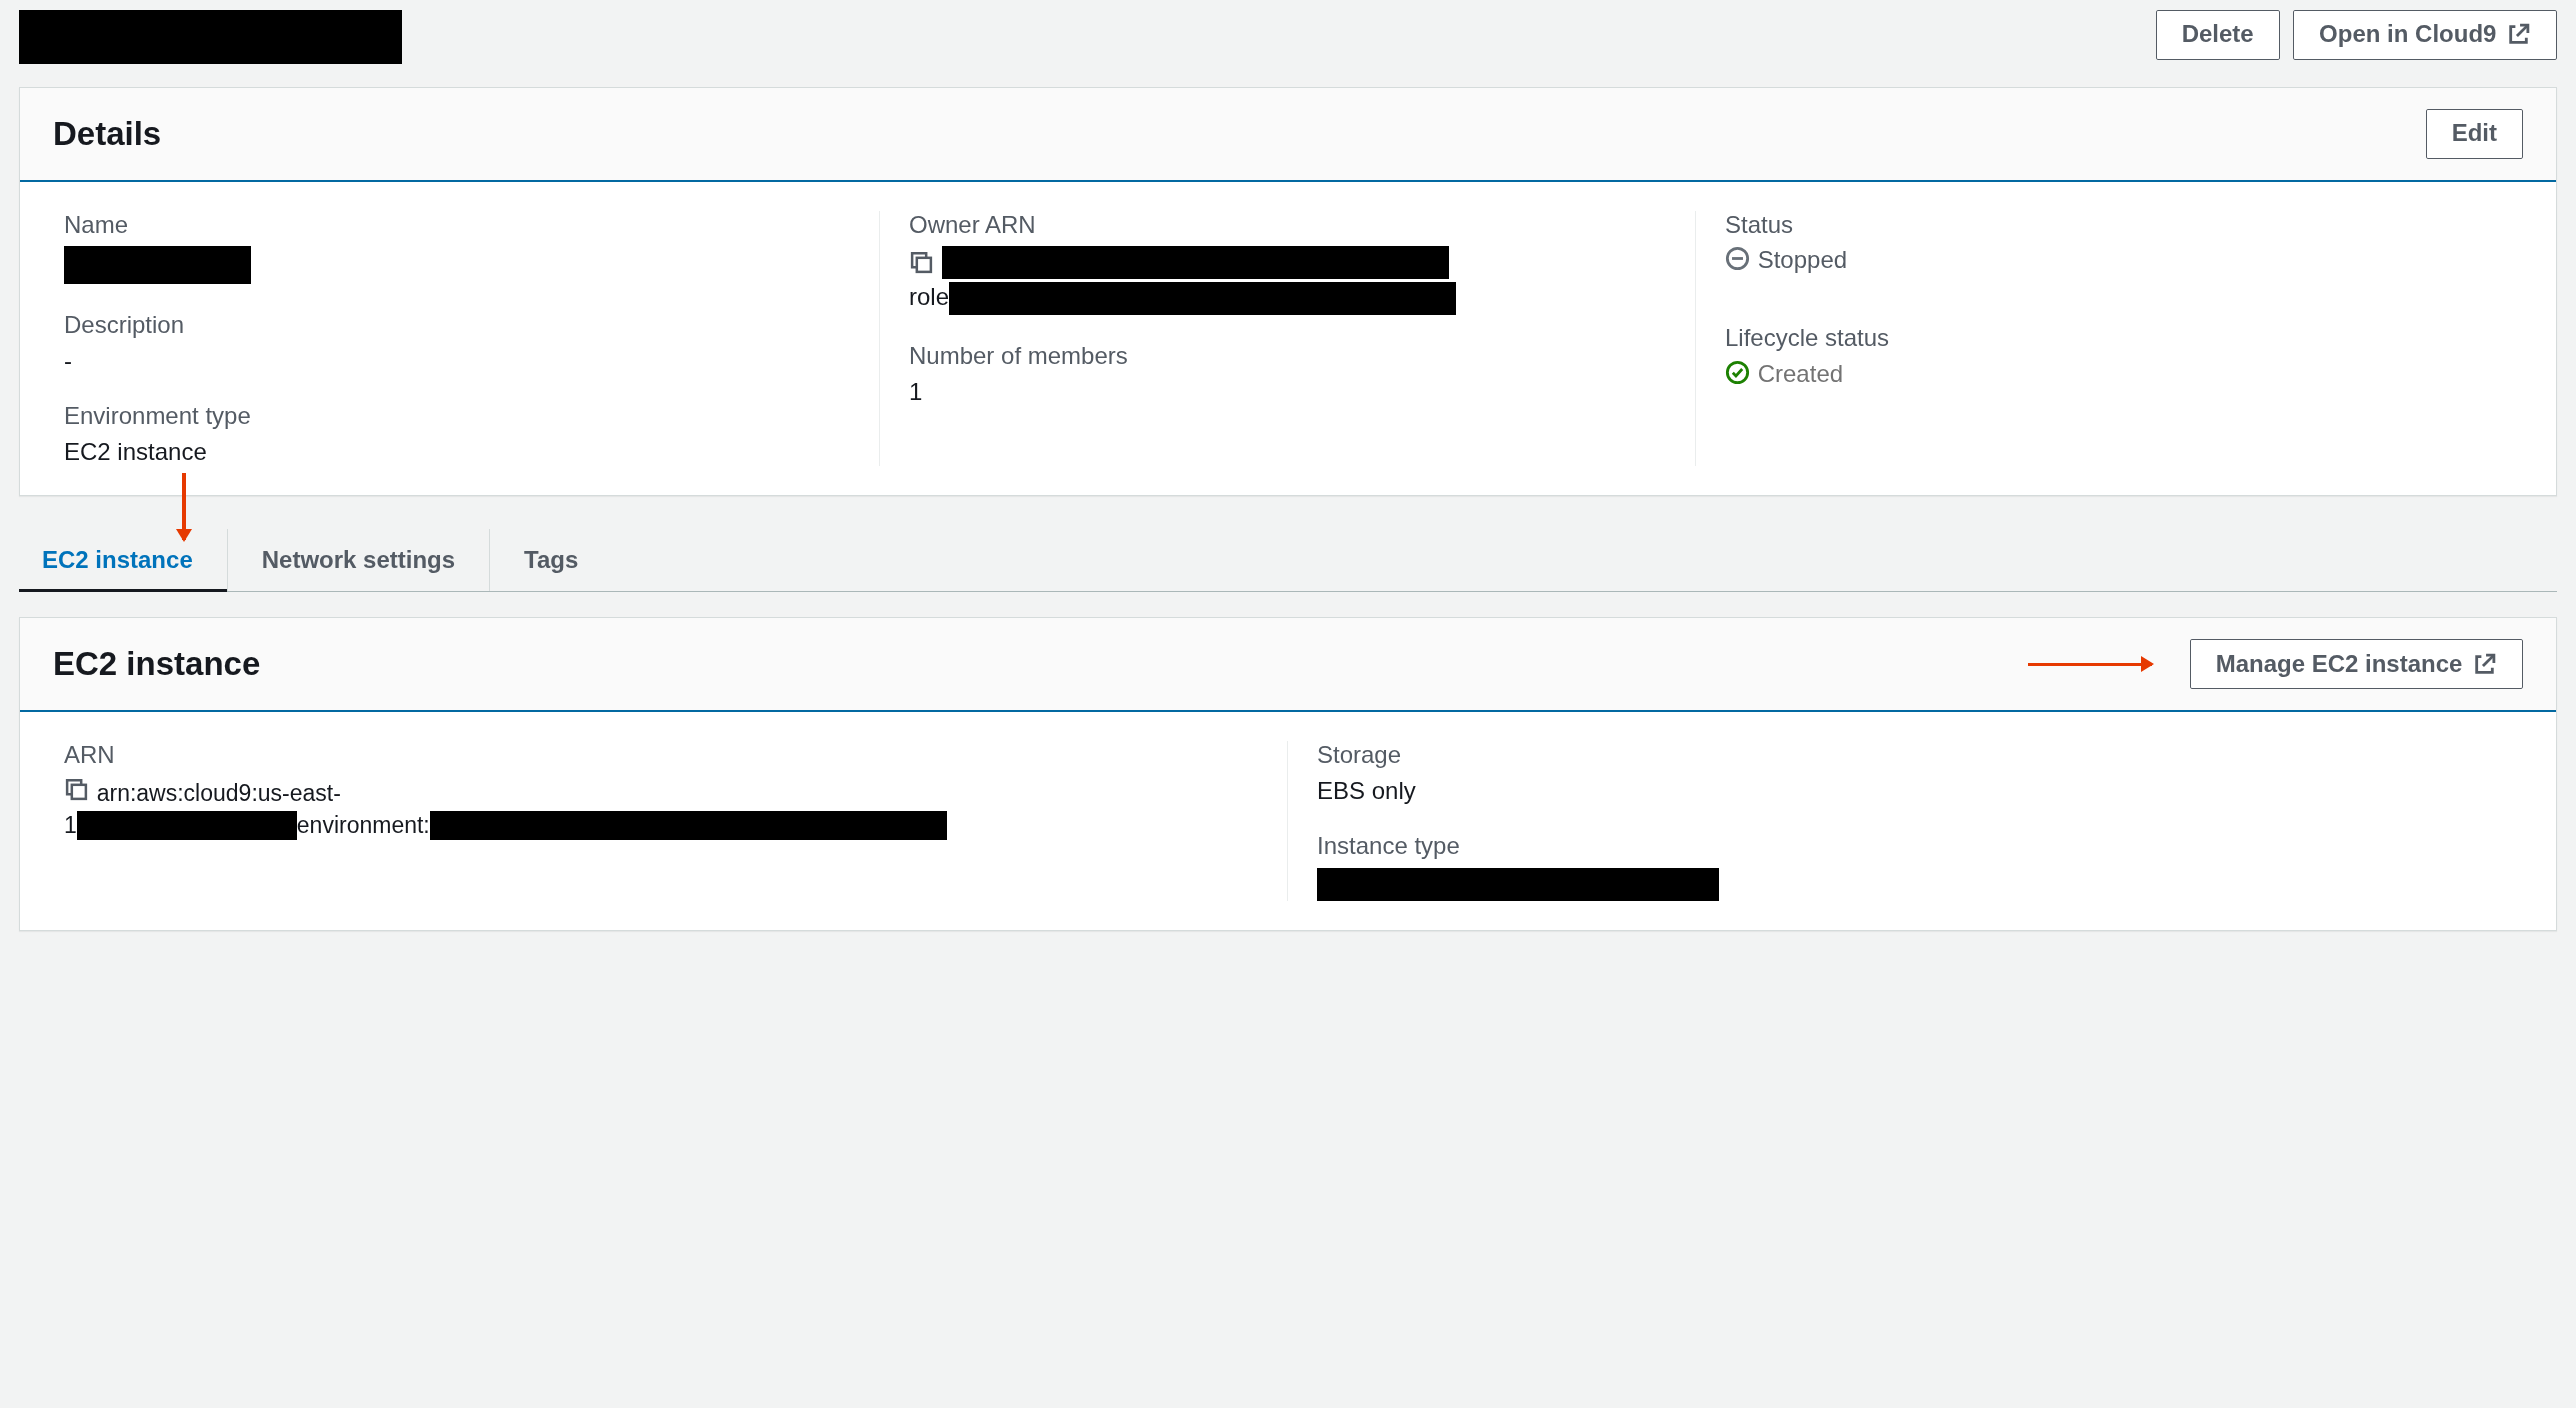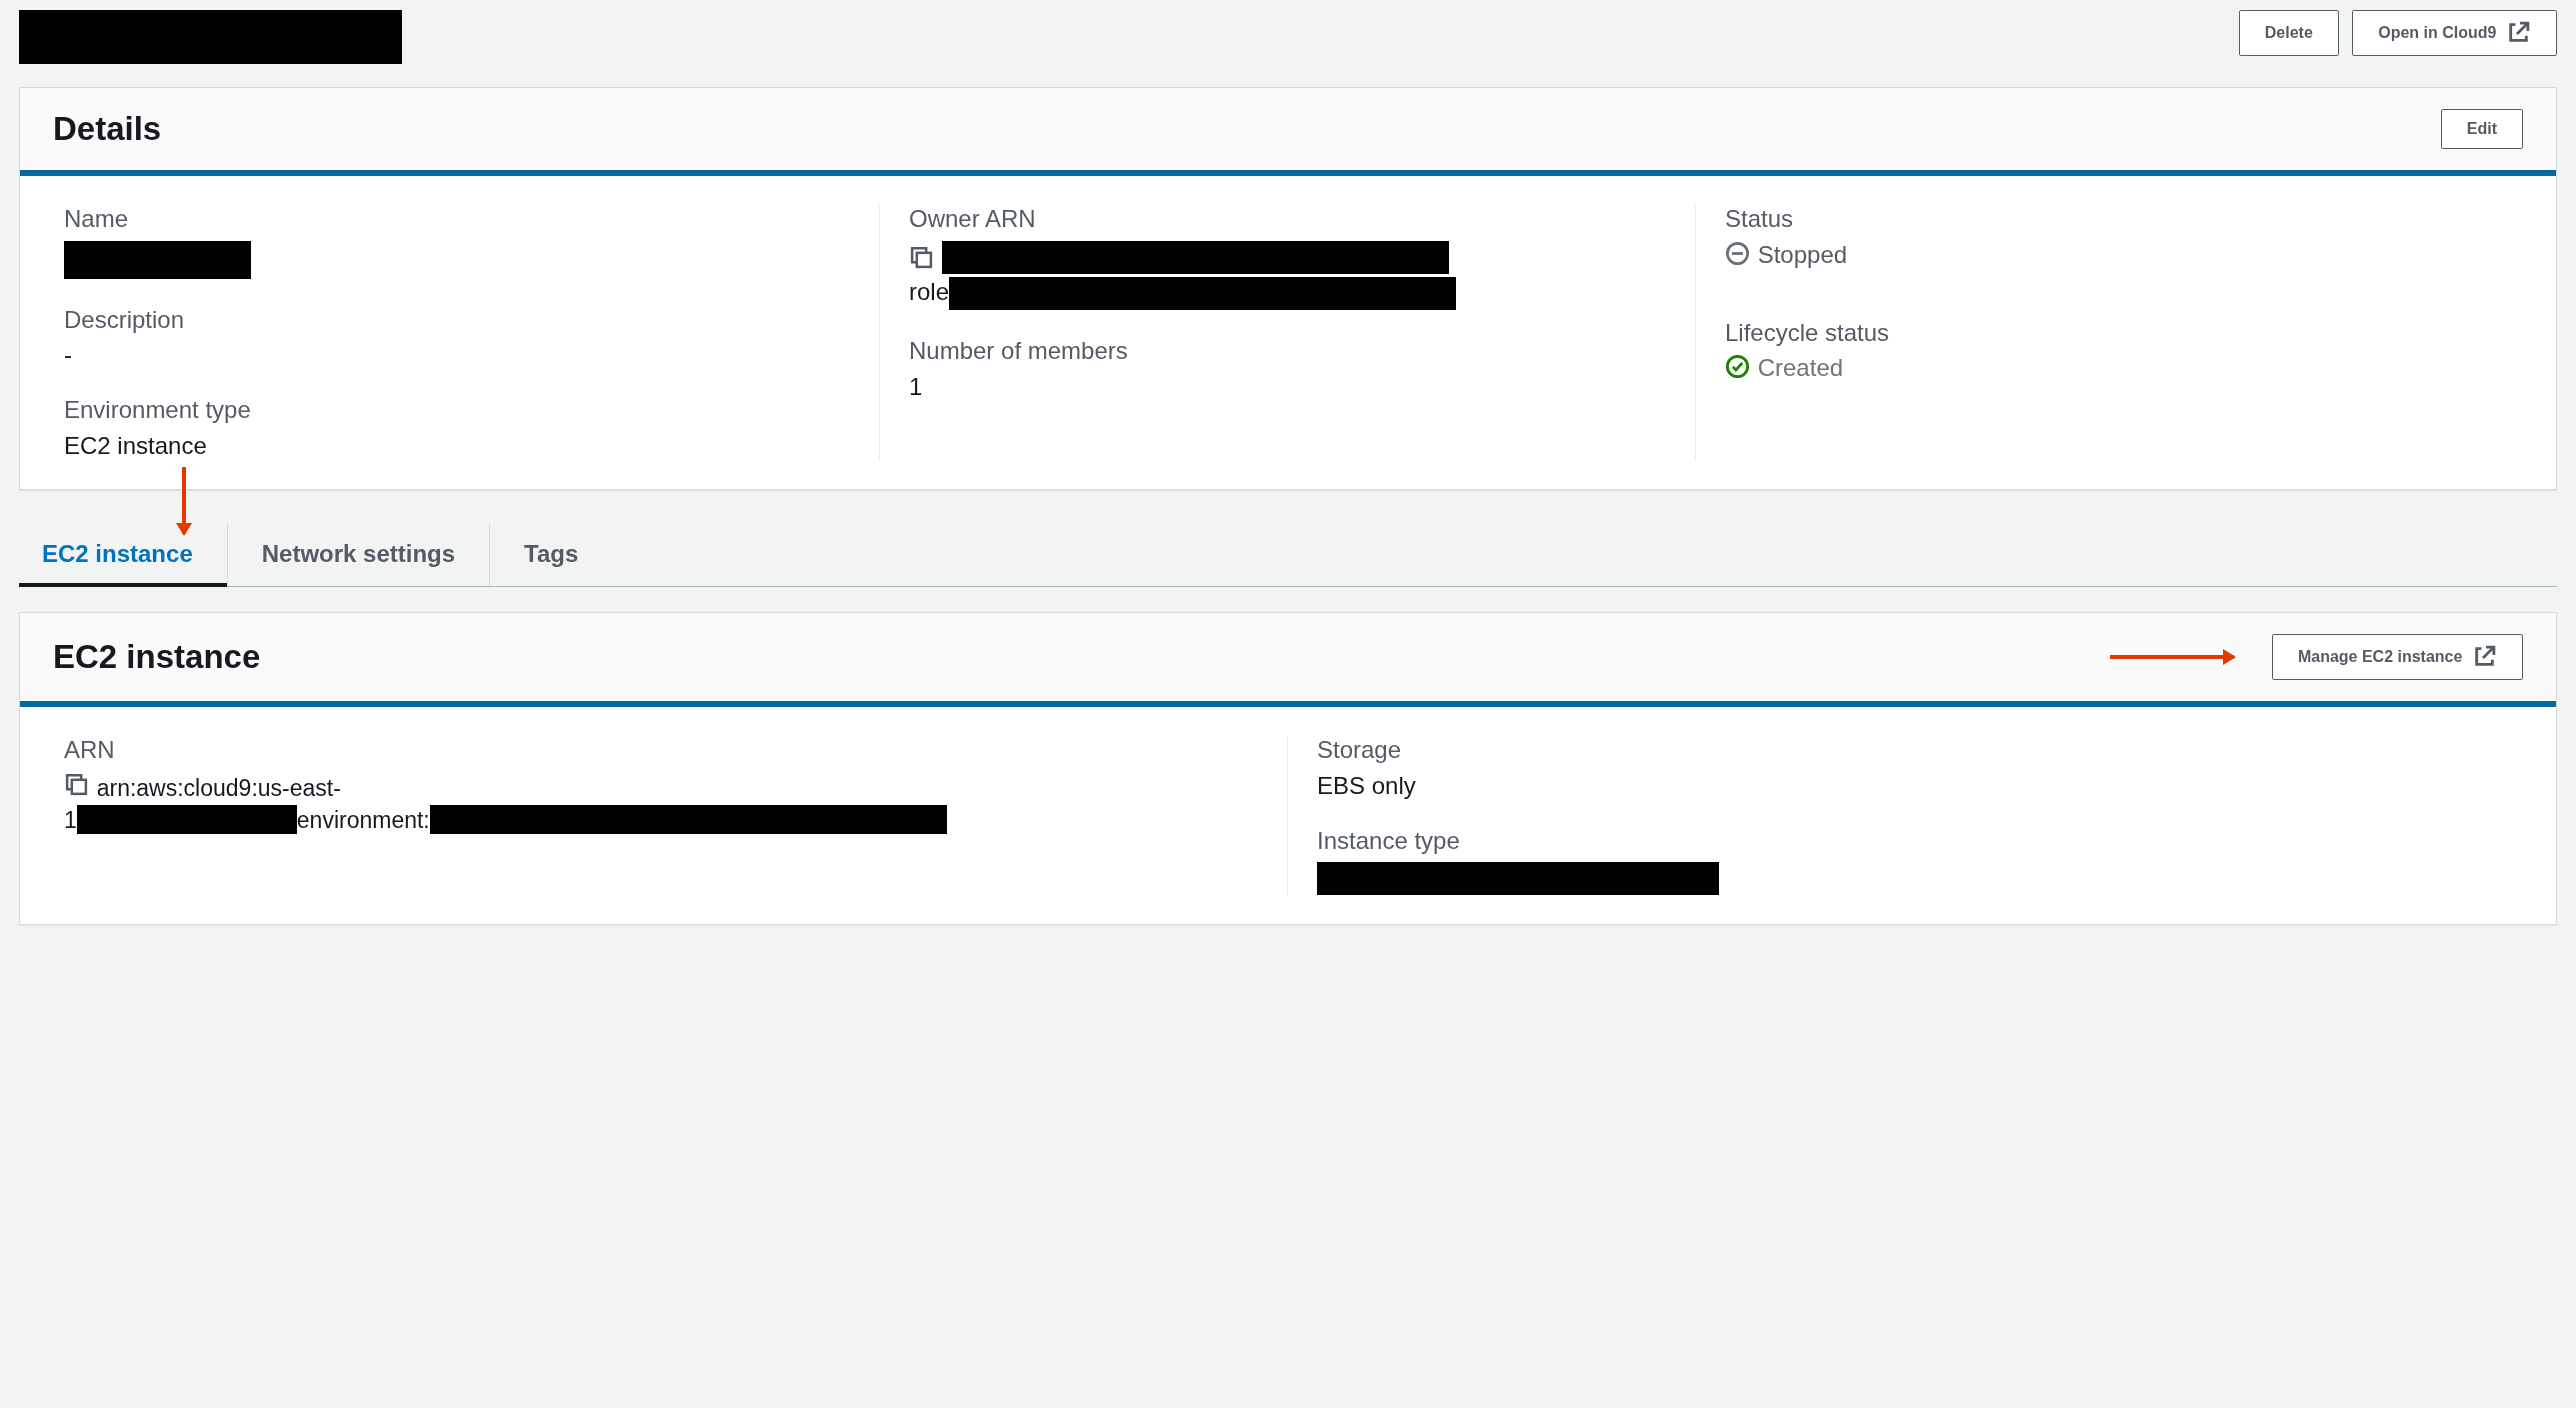"Delete" .btn { font-size: 16px -> 24px }
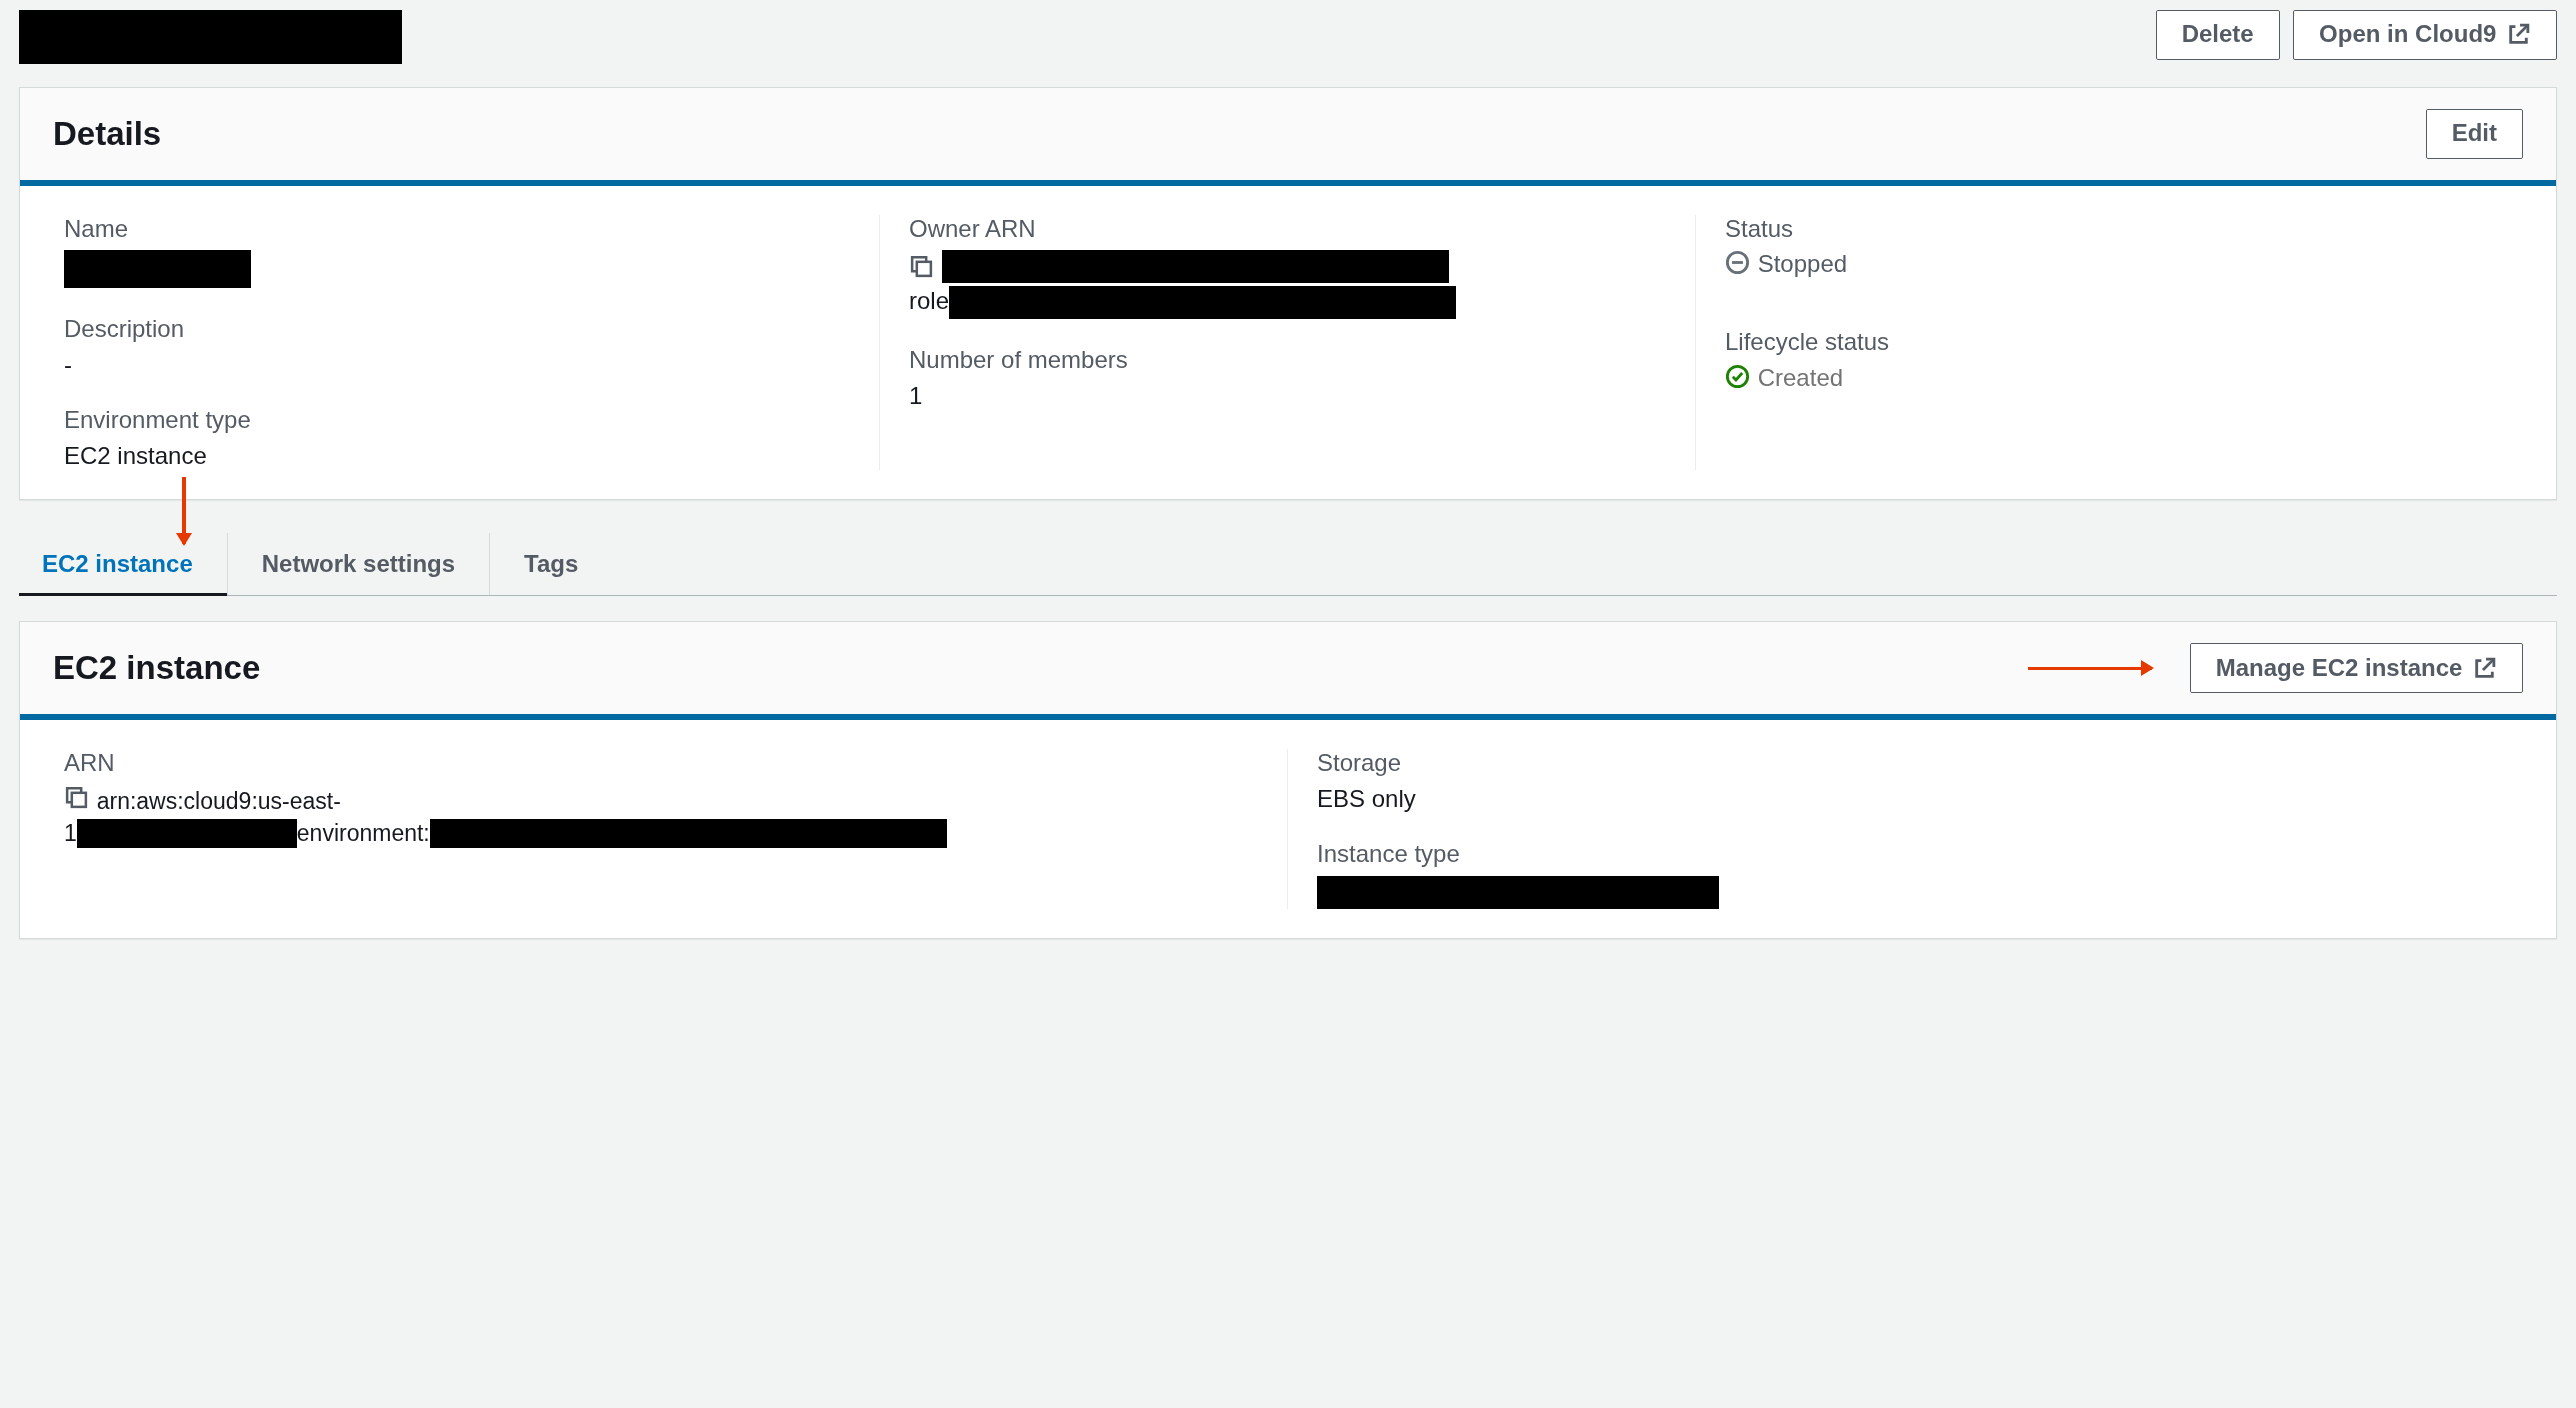"Details" .panel-header { border-bottom: 6px solid #0369a1 -> 2px solid #0369a1 }
